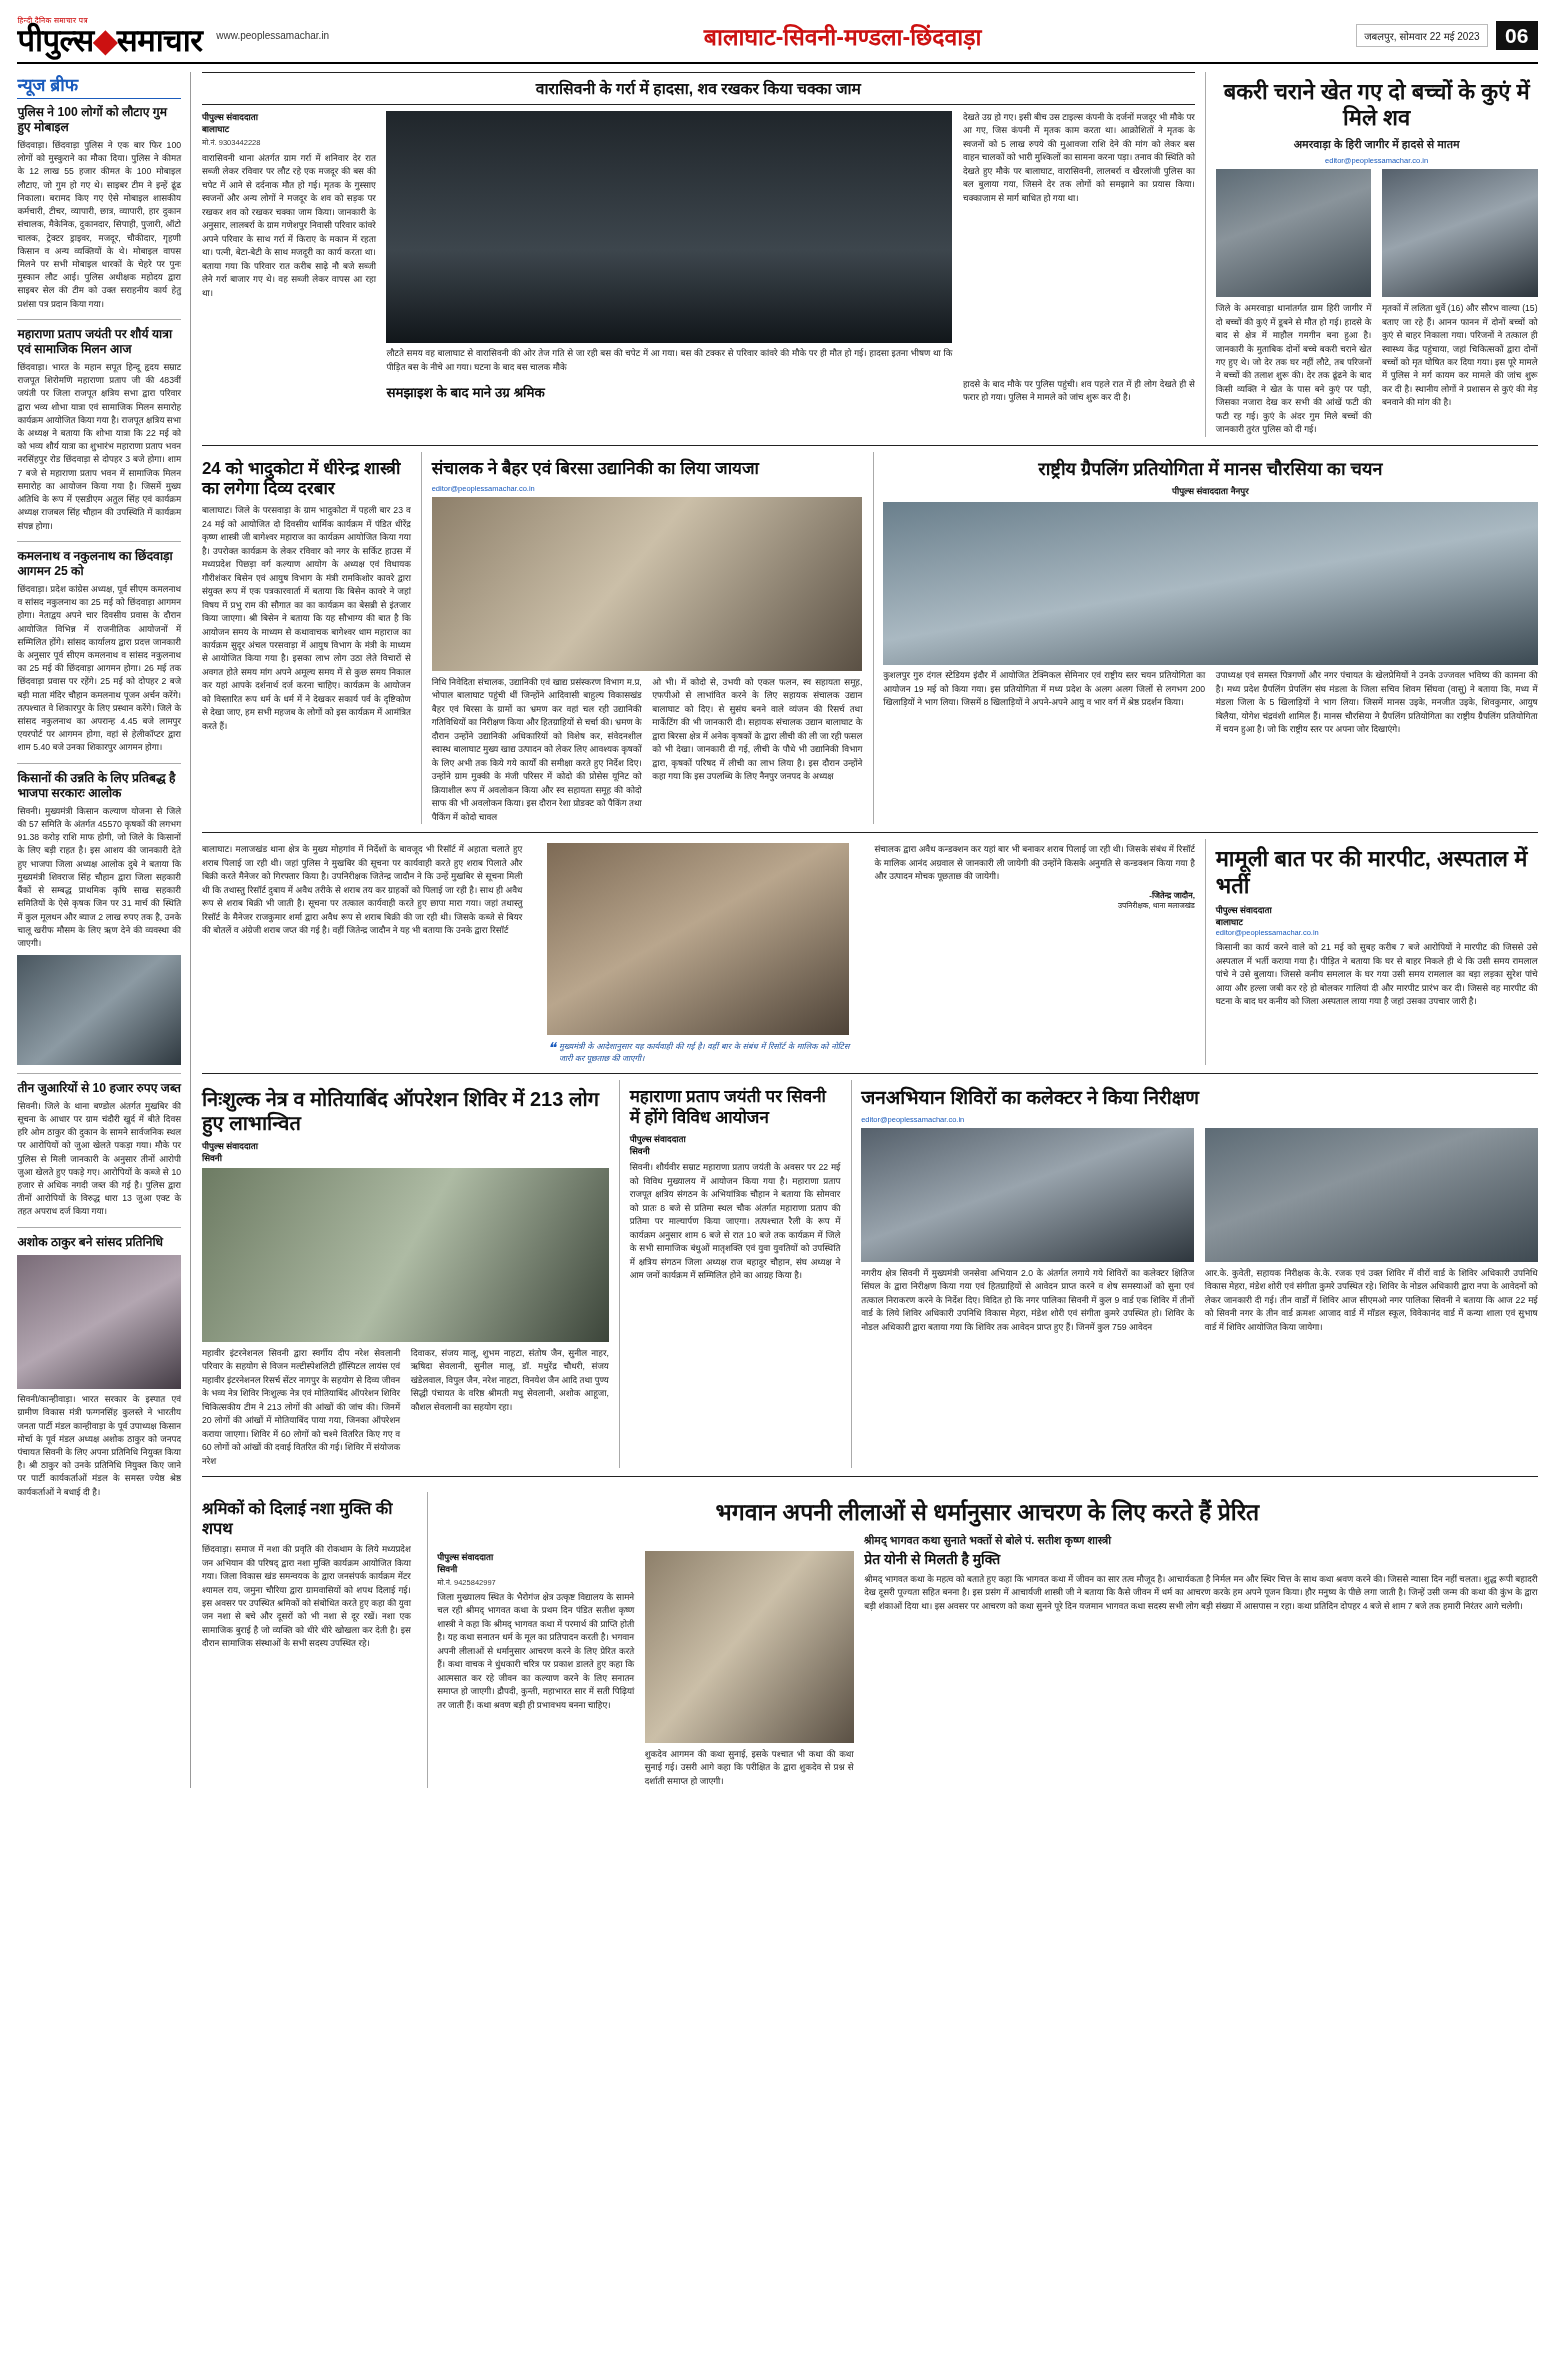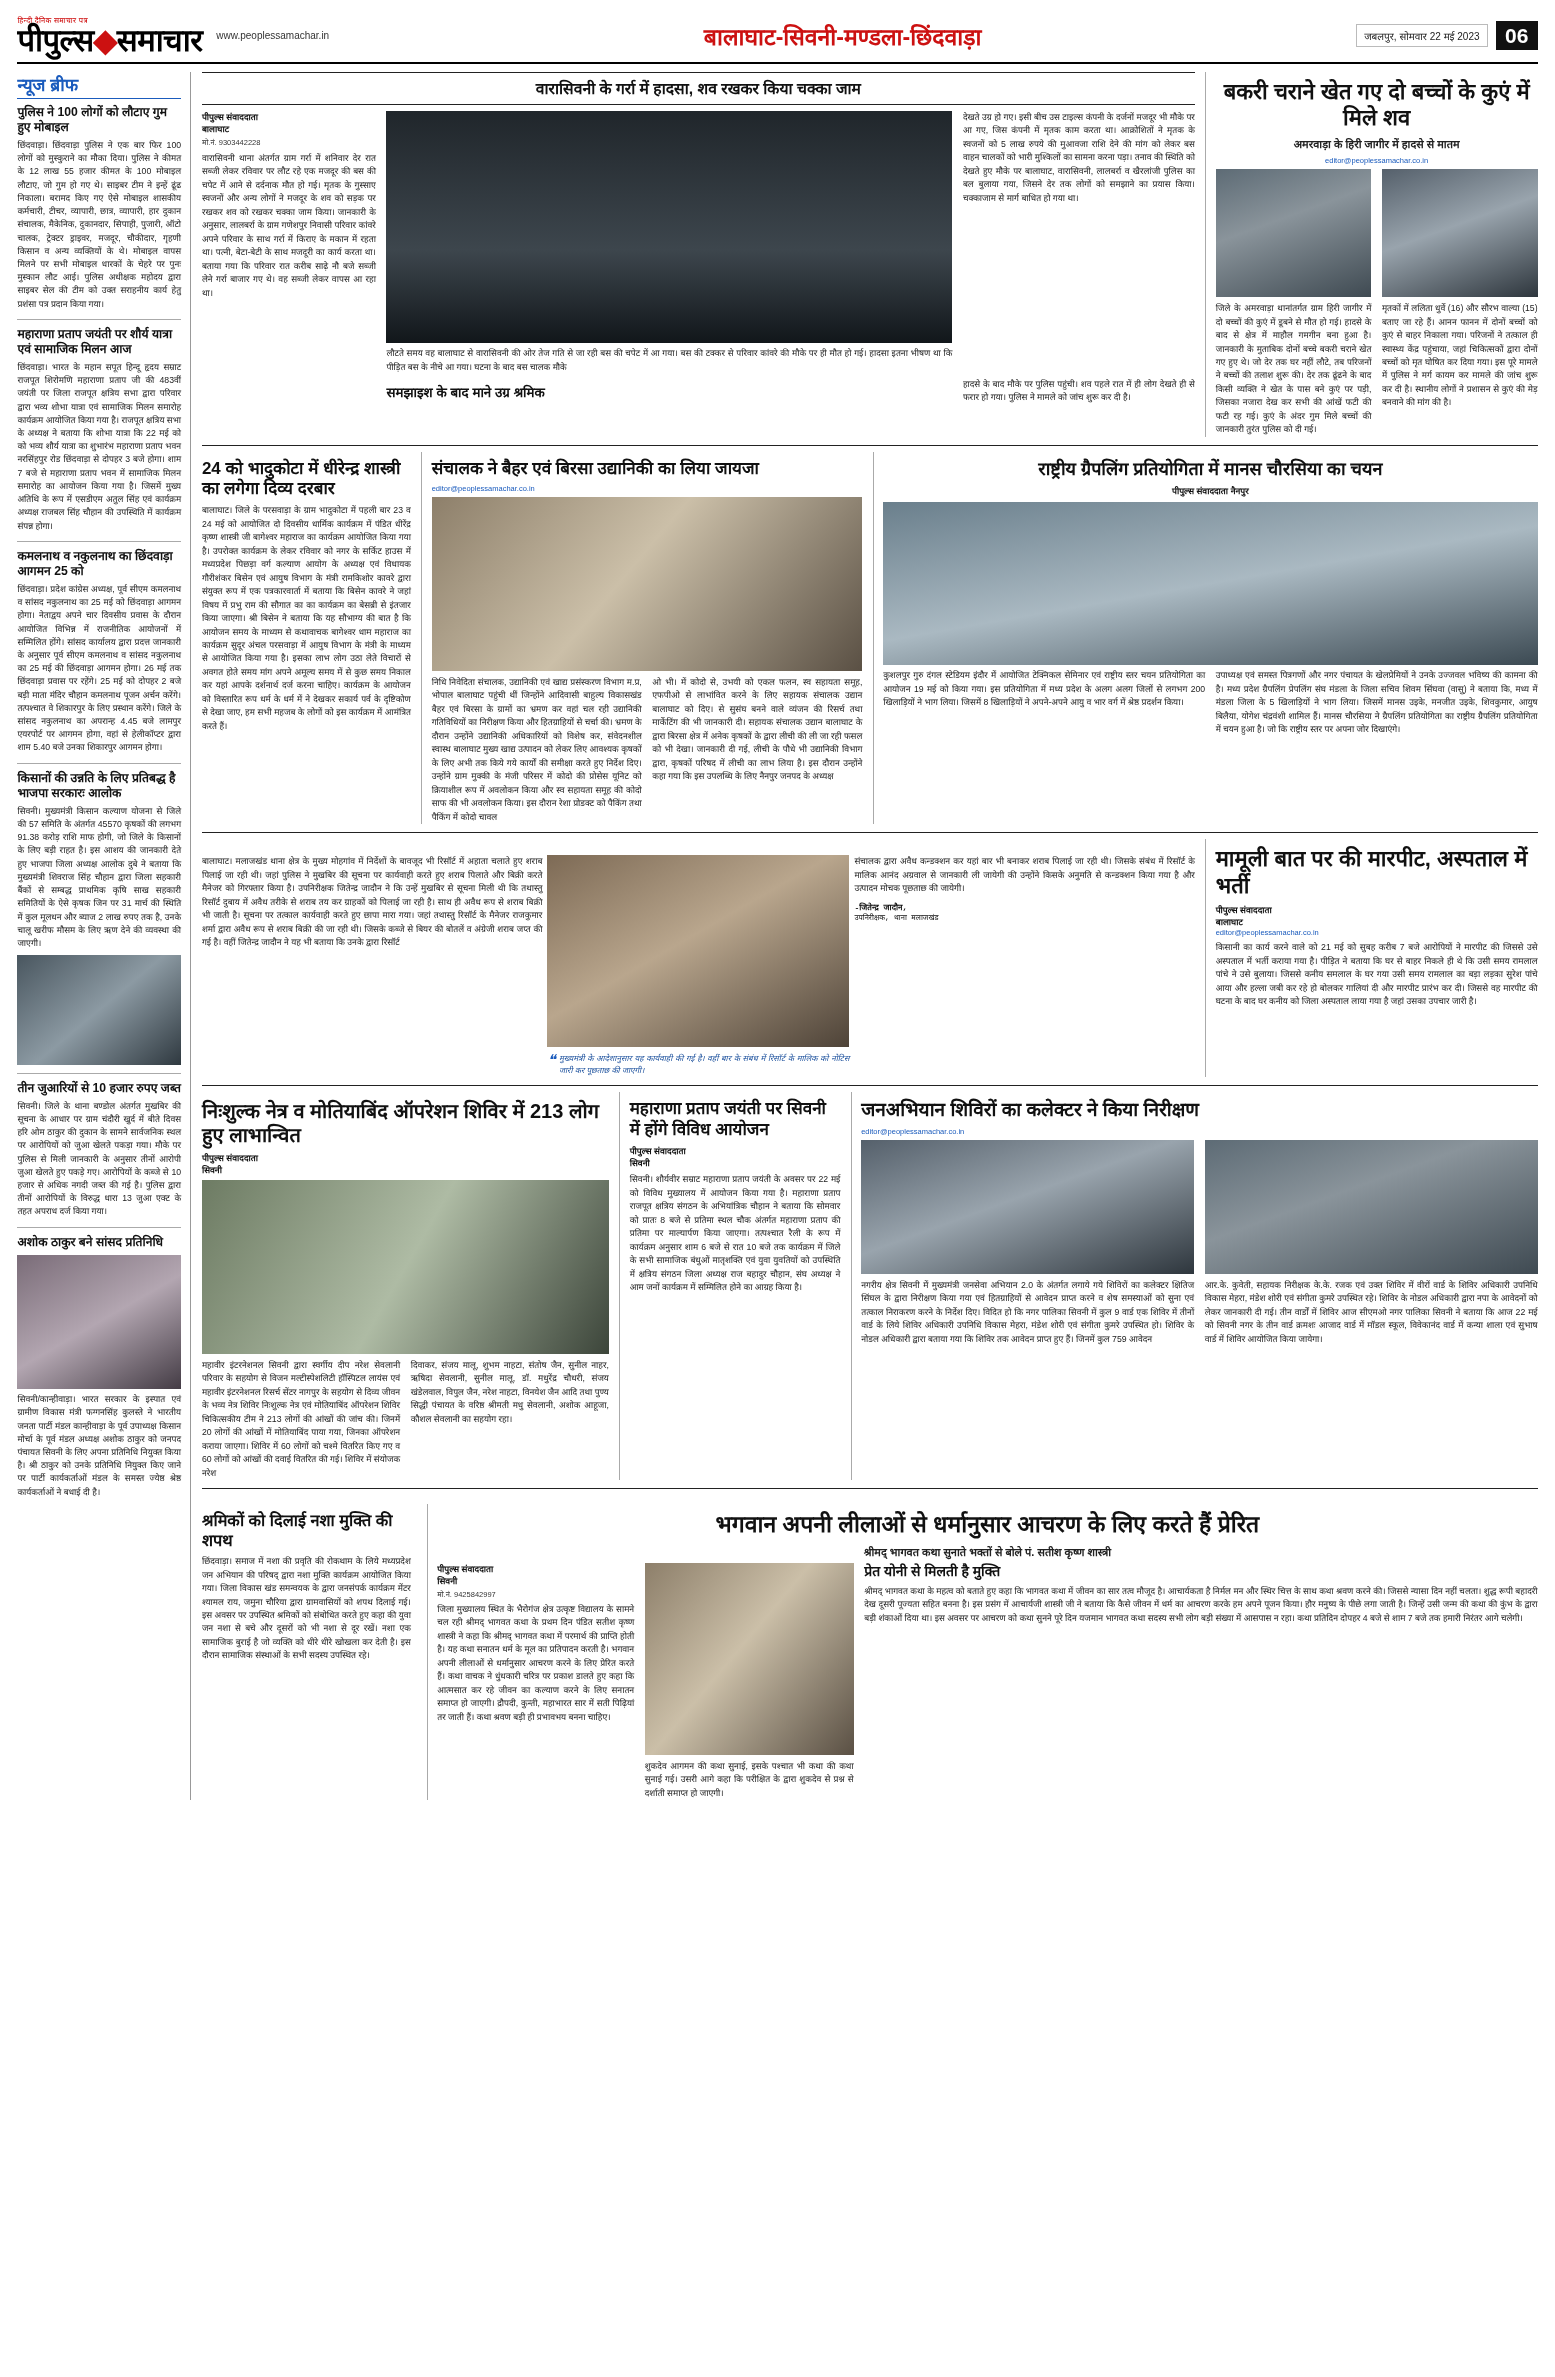"बालाघाट। मलाजखंड थाना क्षेत्र के" div { gap: 5px -> 25px; margin-top: 16px -> 4px }
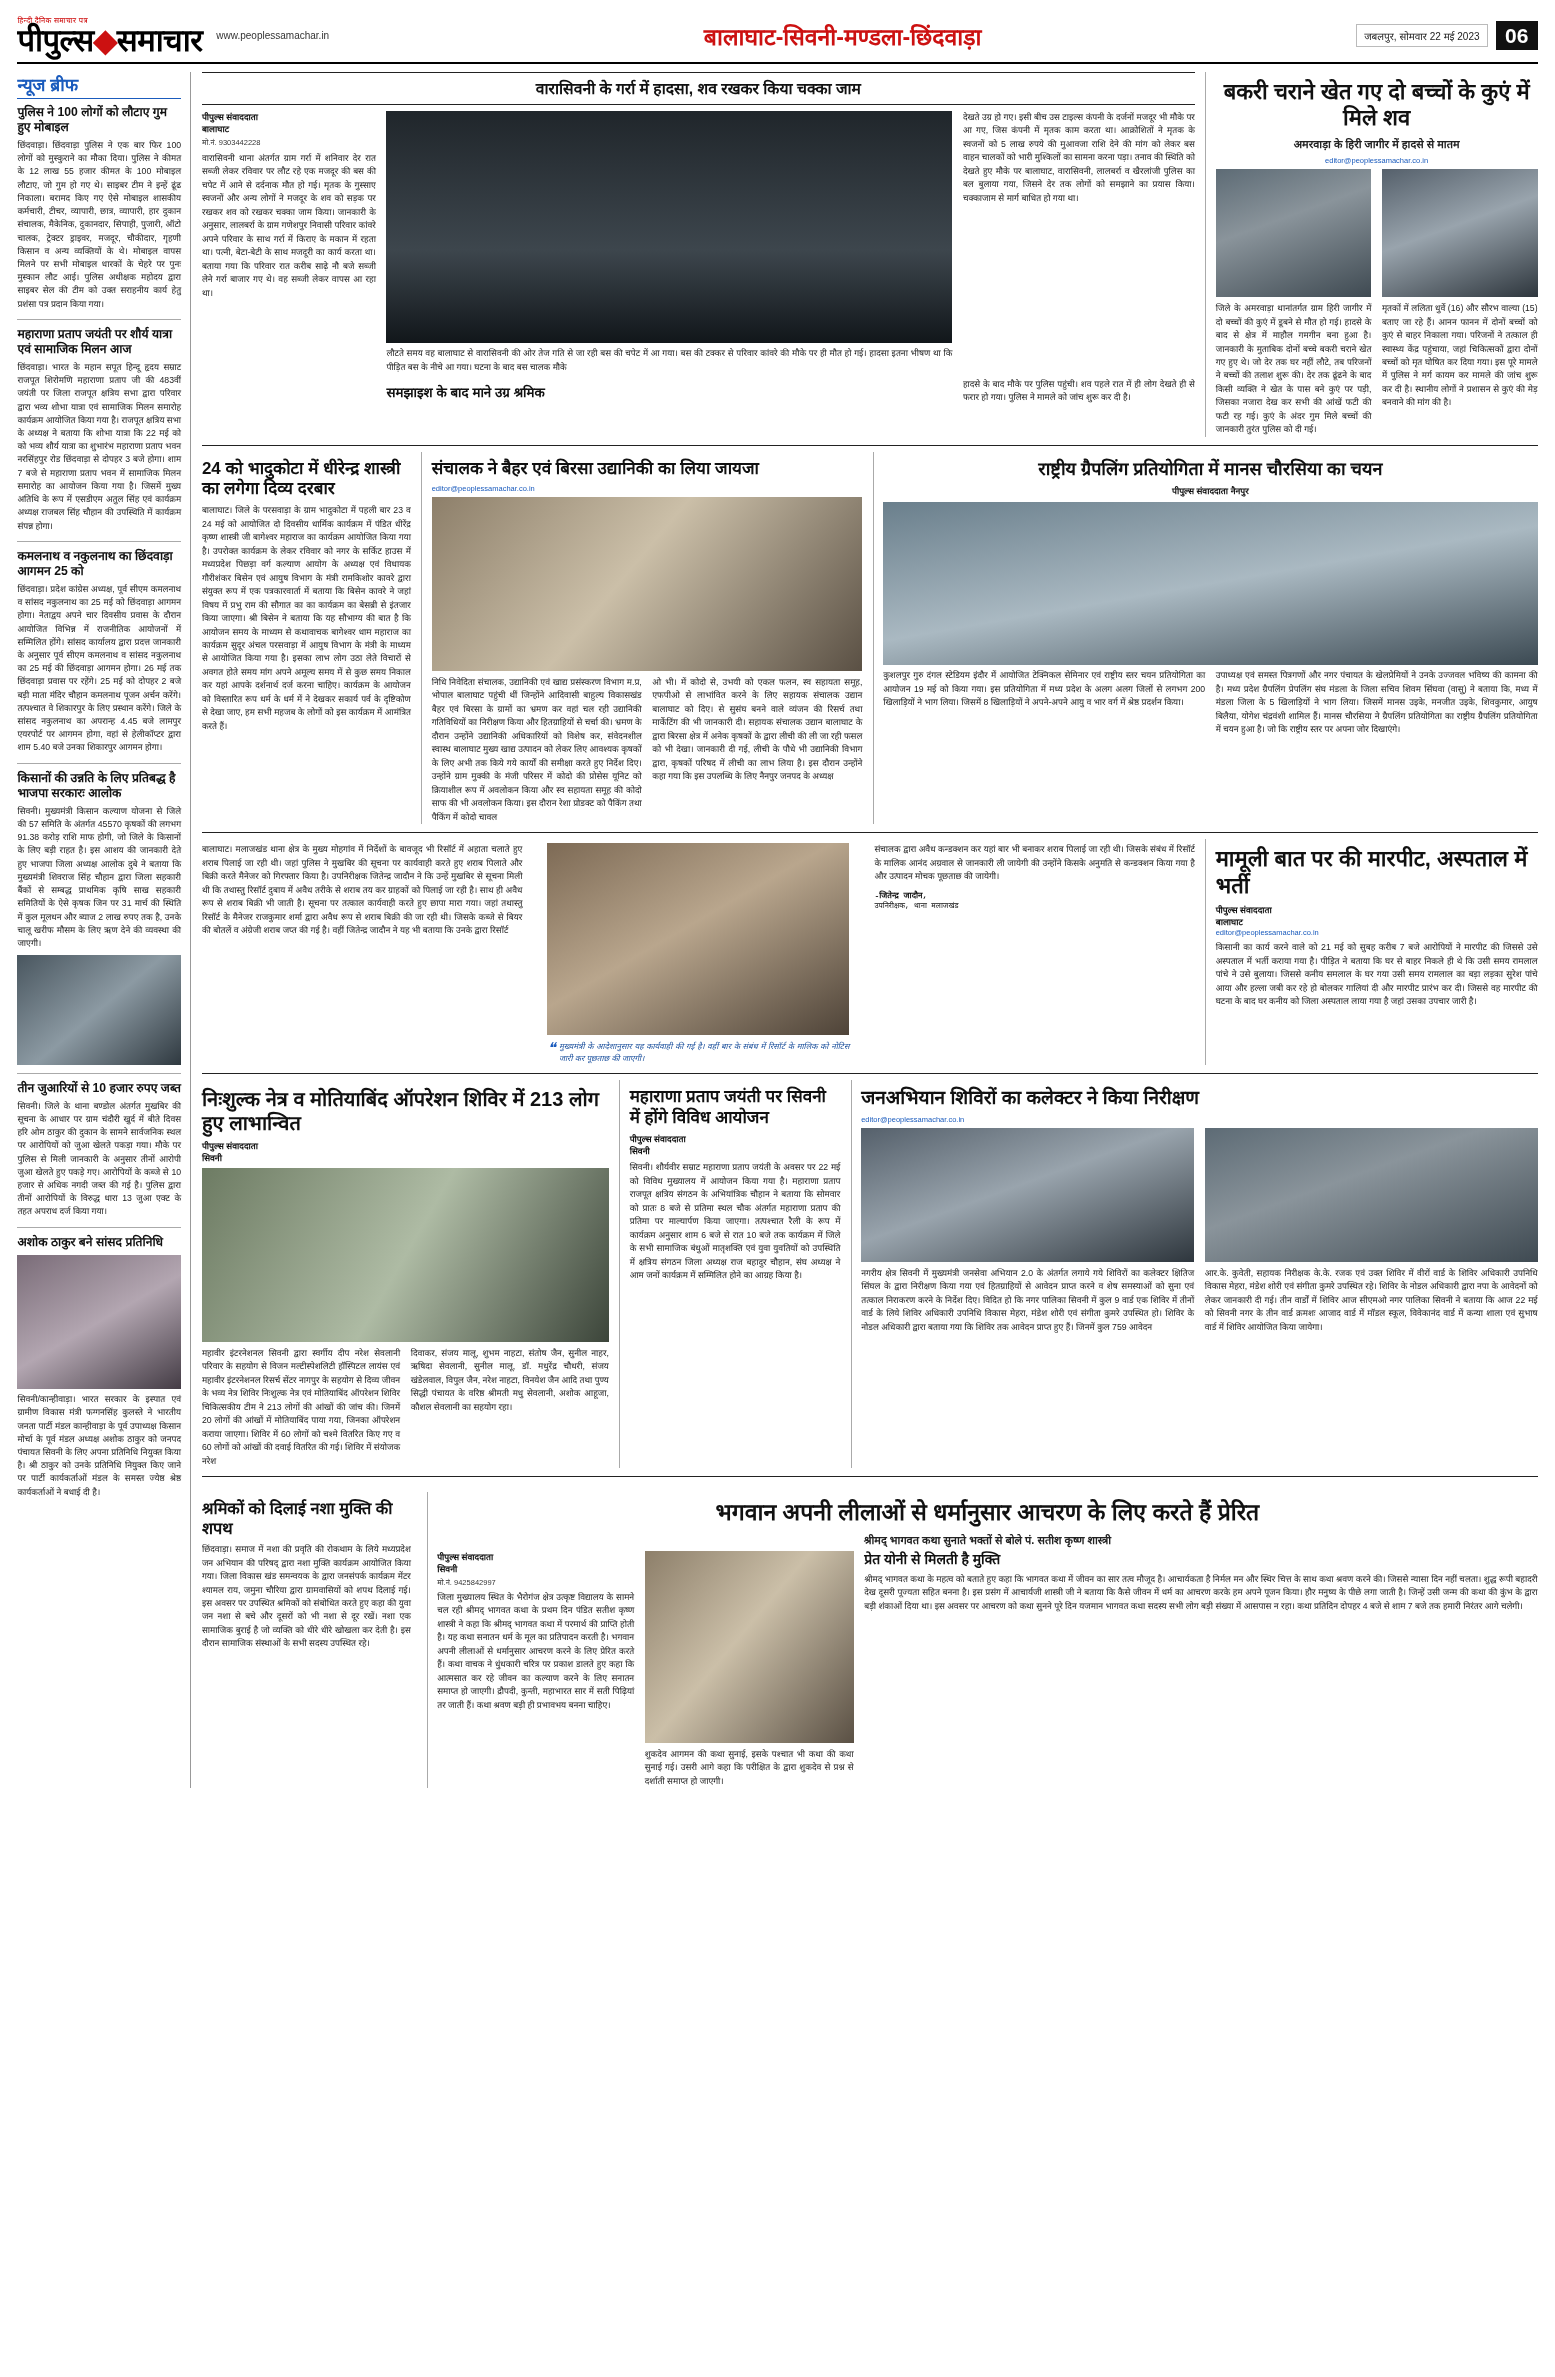"-जितेन्द्र जादौन," .signoff { font-family: Liberation Mono, monospace -> none; text-align: none -> right }
